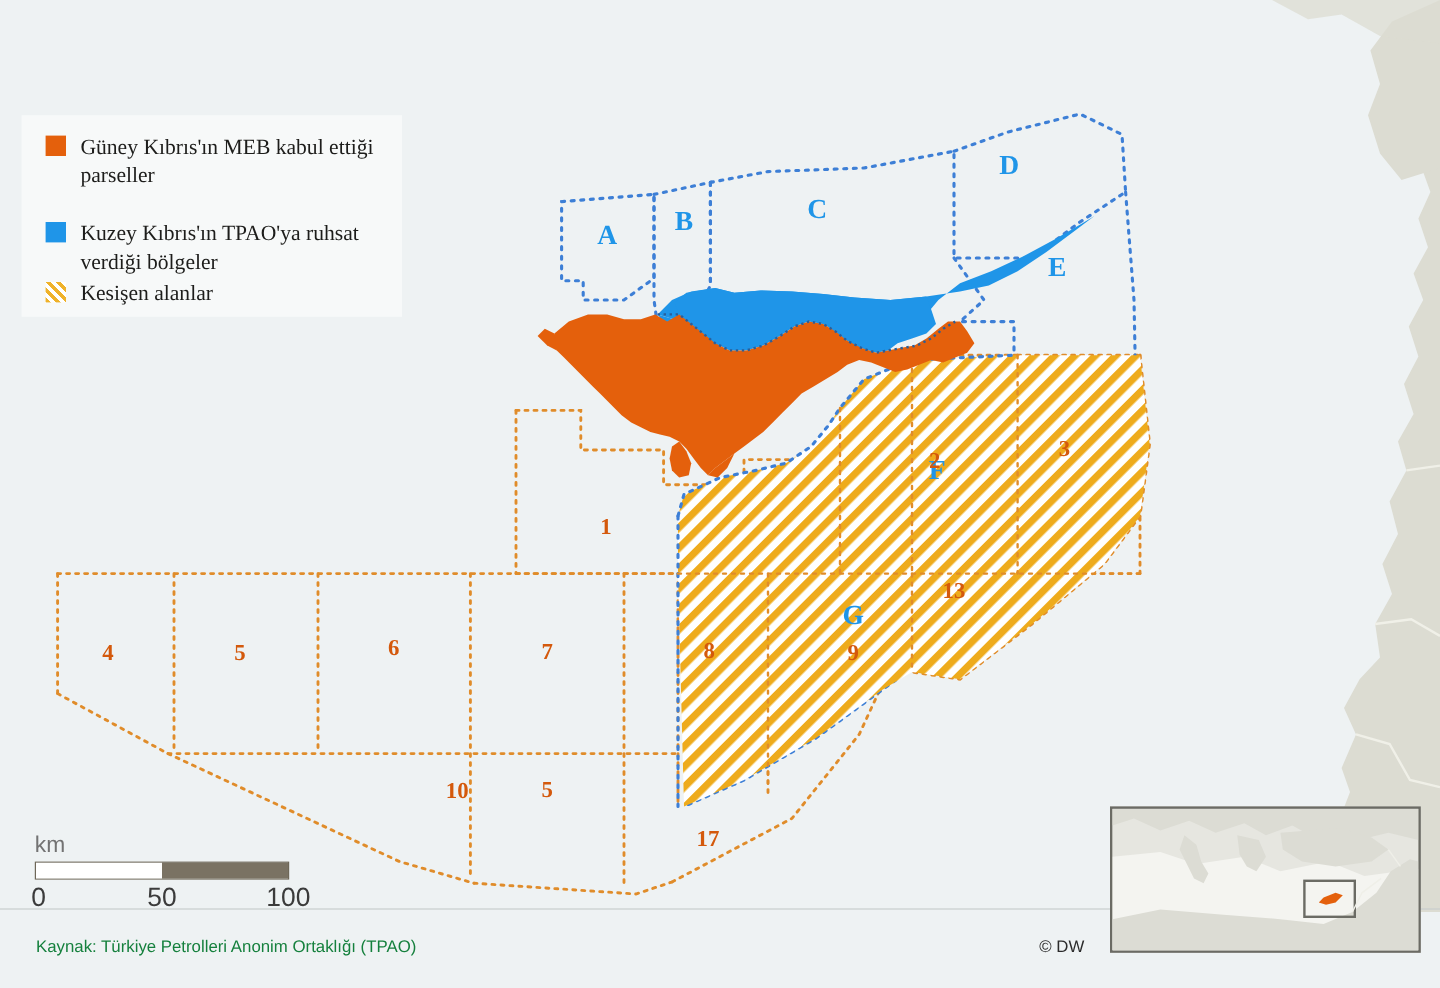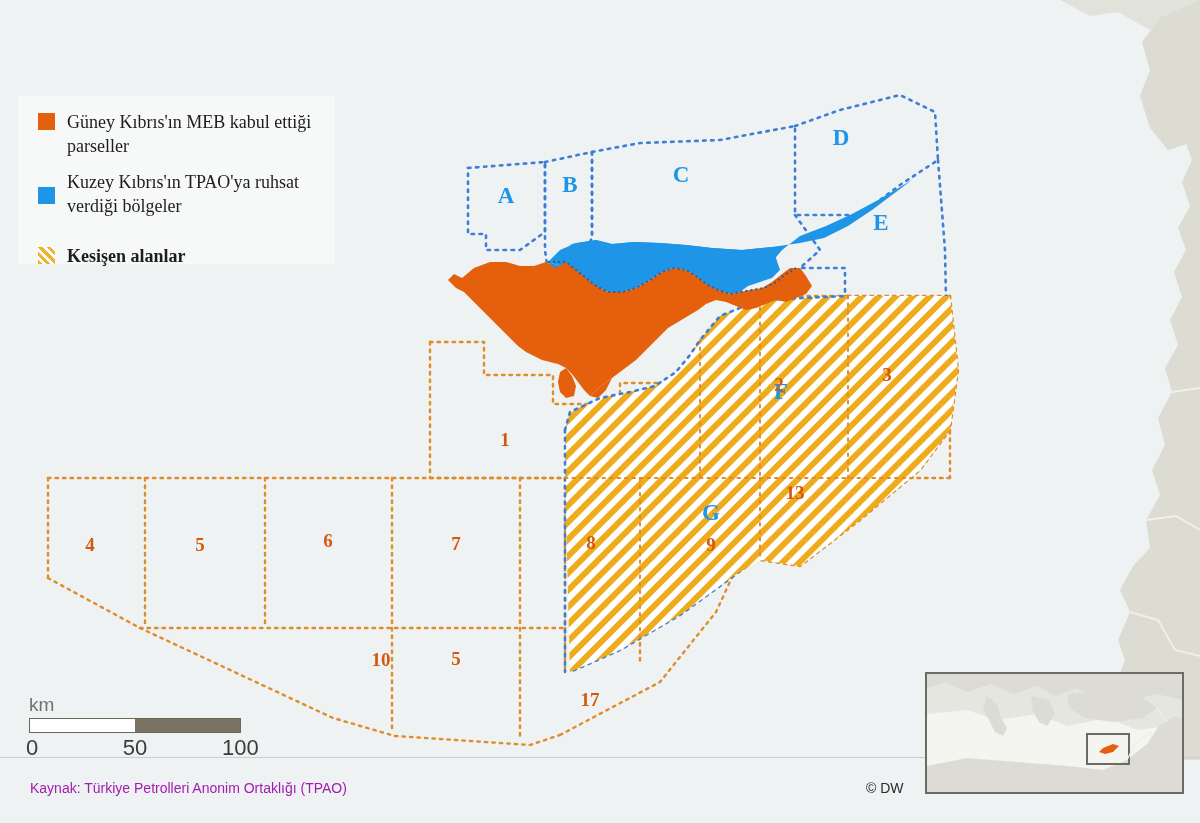"Kuzey Kıbrıs'ın TPAO'ya ruhsat verdiği" .legend-row.r2 { align-items: center -> none; top: 74px -> 86px }
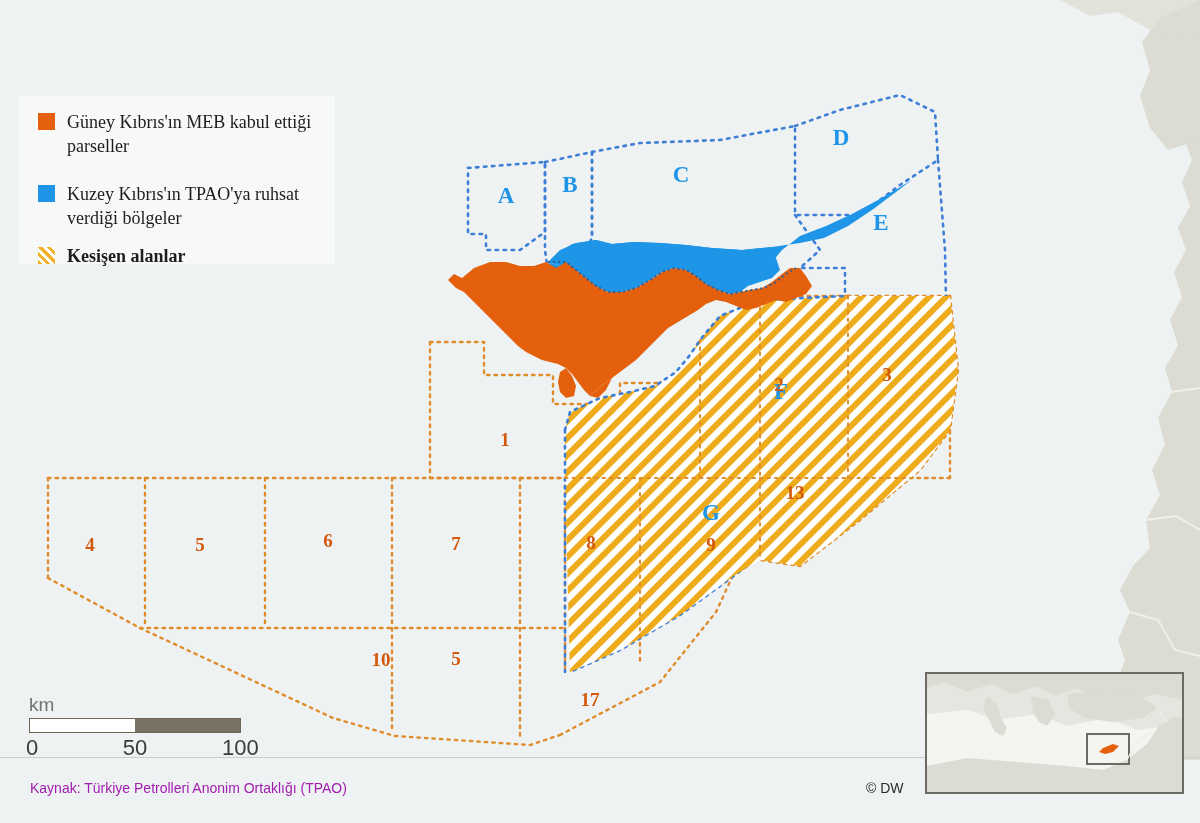"Kesişen alanlar" .legend-row.r3 { font-weight: bold -> none; top: 148px -> 136px }
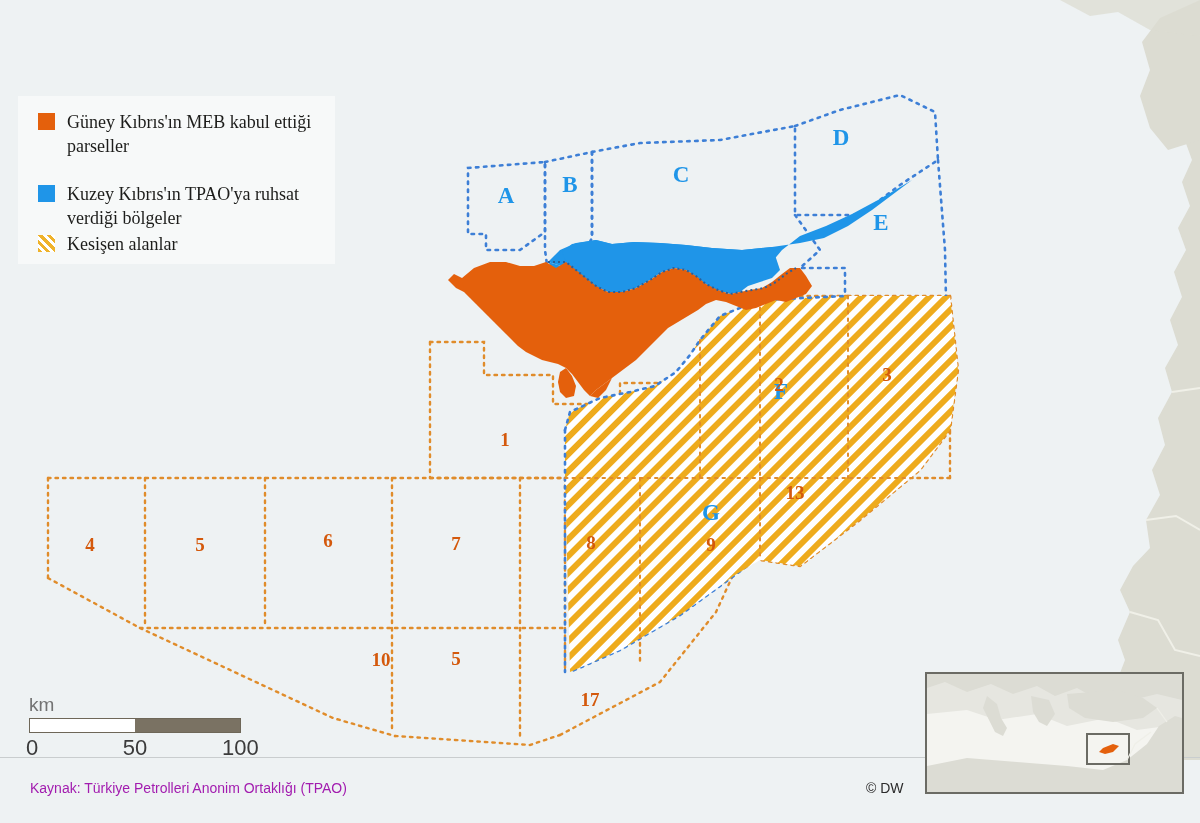"Kaynak: Türkiye Petrolleri Anonim" .source { color: #a21caf -> #15803d }
